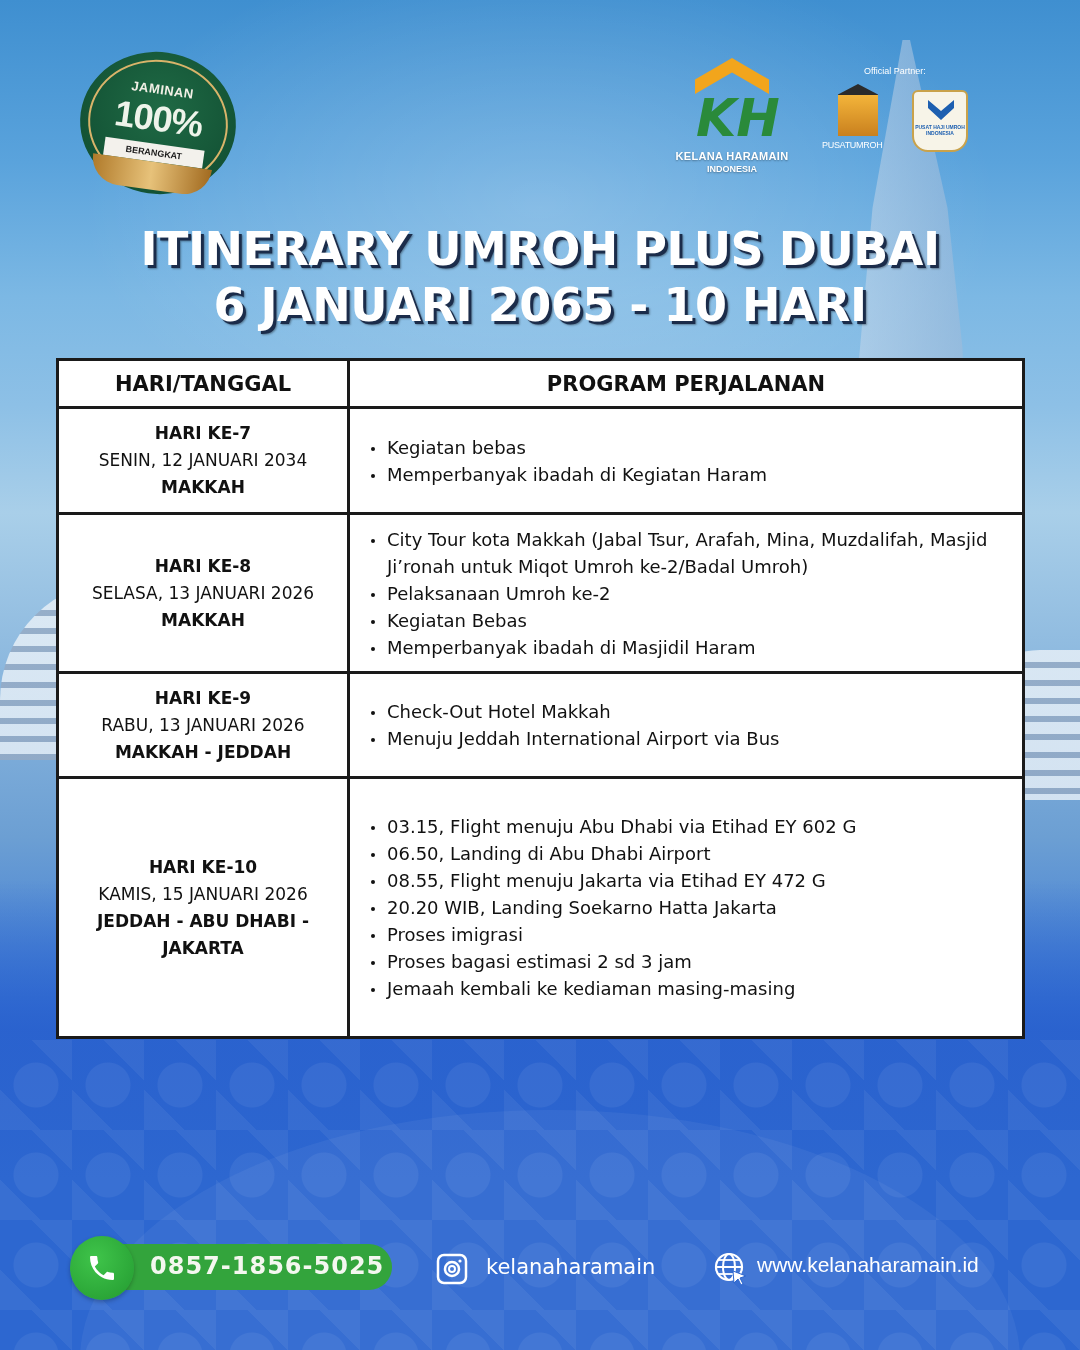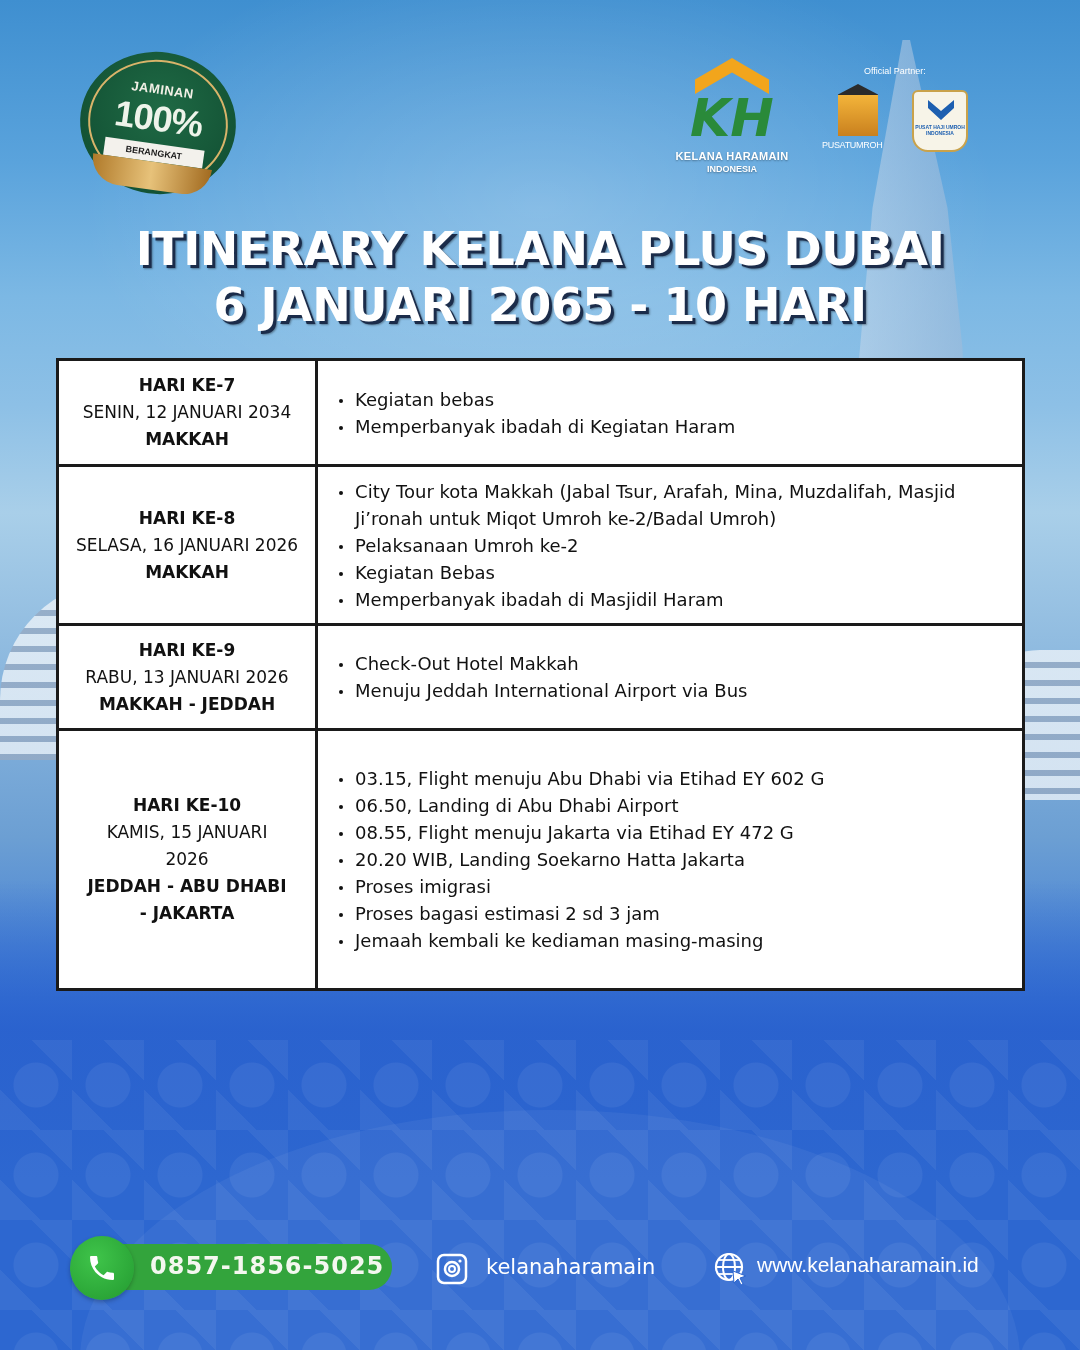"KH" .kh-mark { left: 28px -> 34px }
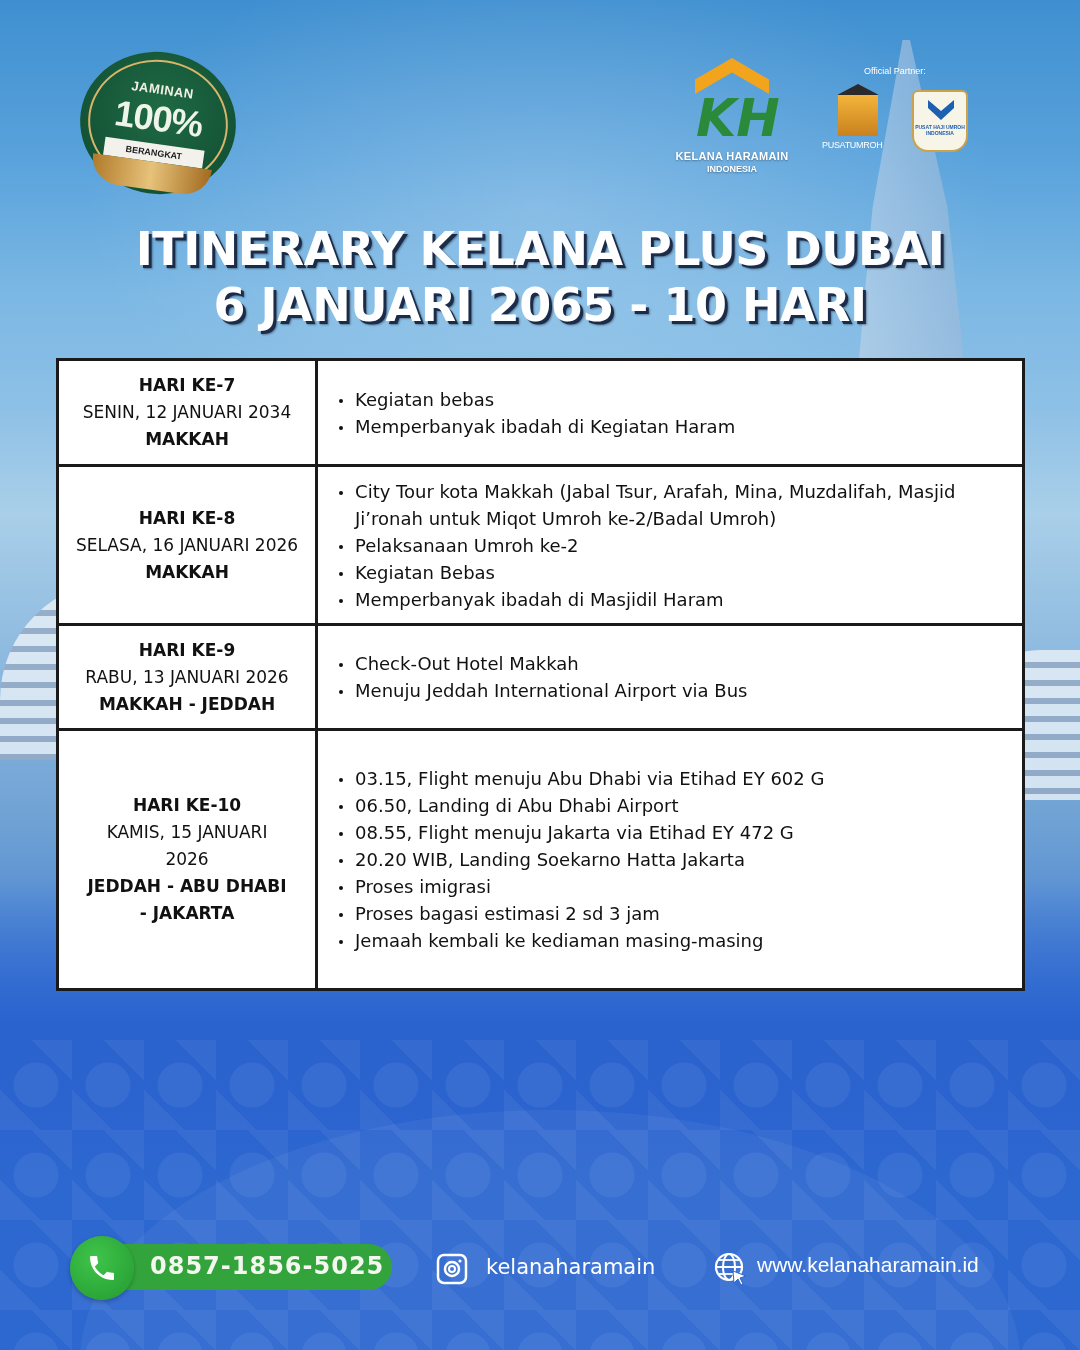"ITINERARY KELANA PLUS DUBAI" div.title { text: KELANA -> UMROH }
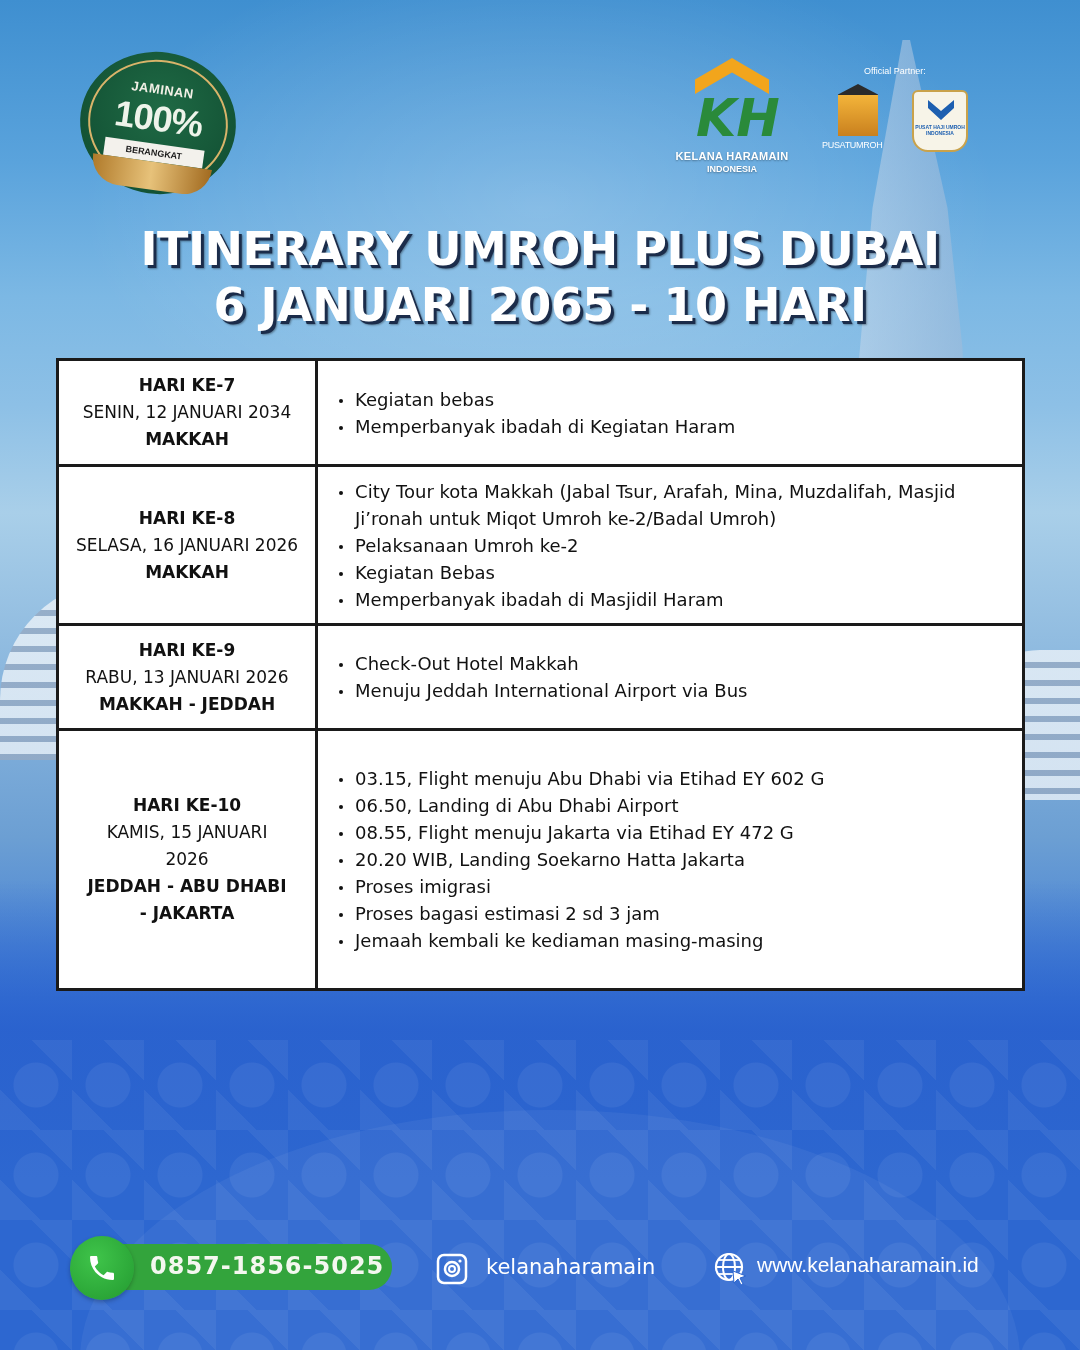"HARI/TANGGAL" tr { html: none -> <tr> <th>HARI/TANGGAL</th> <th>PROGRAM PERJALANAN</th> </tr> }
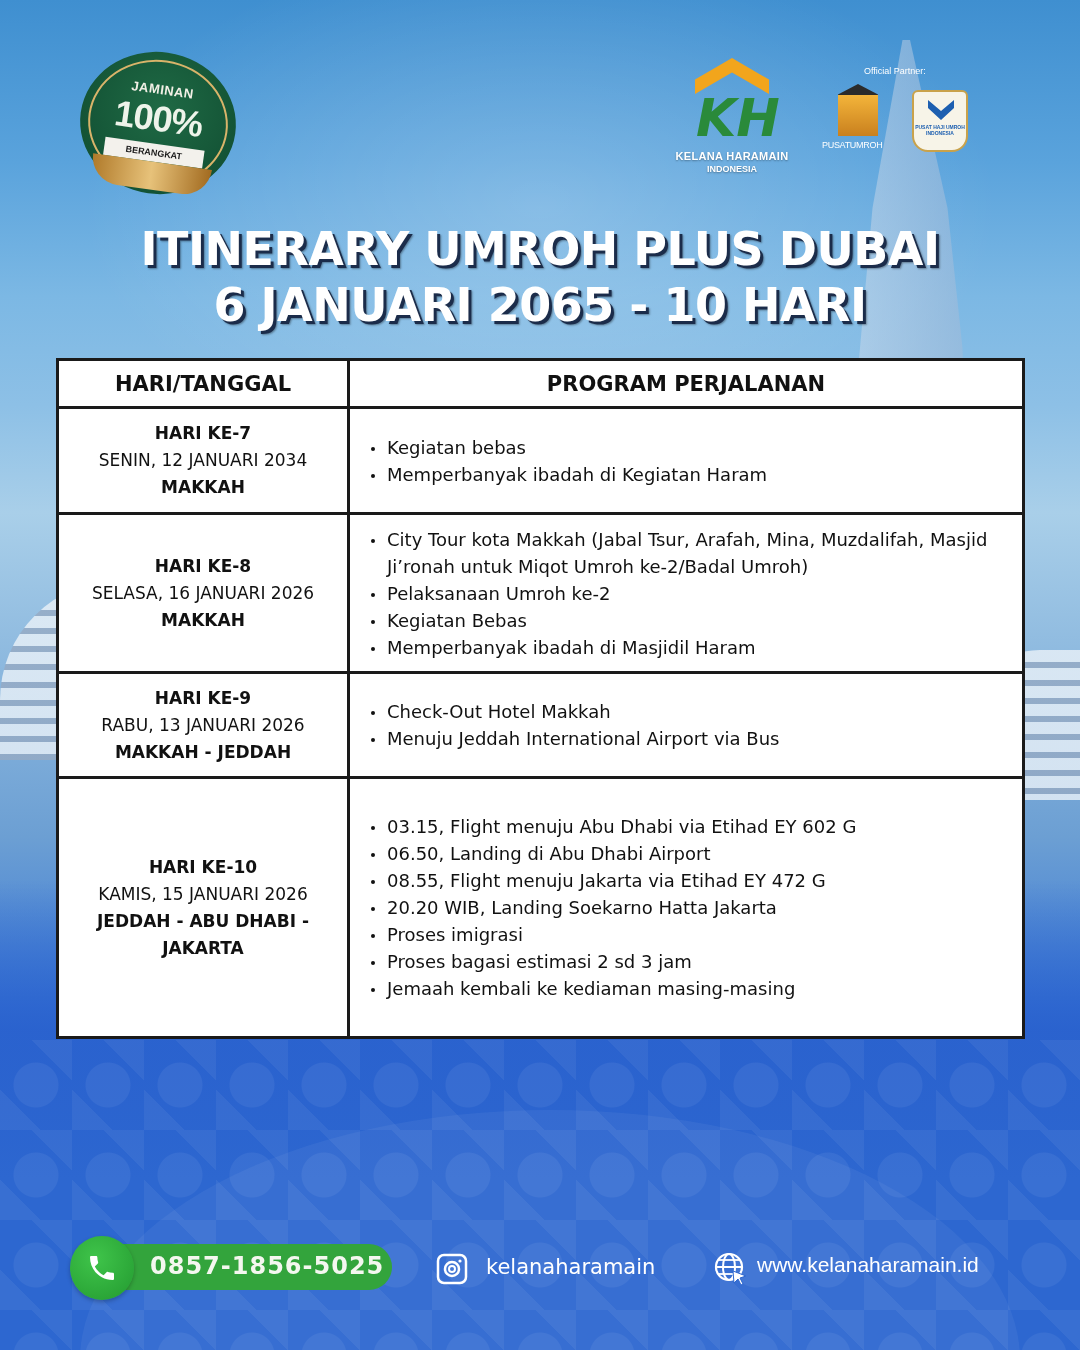"SELASA, 16 JANUARI 2026" span.n { text: 16 -> 13 }
